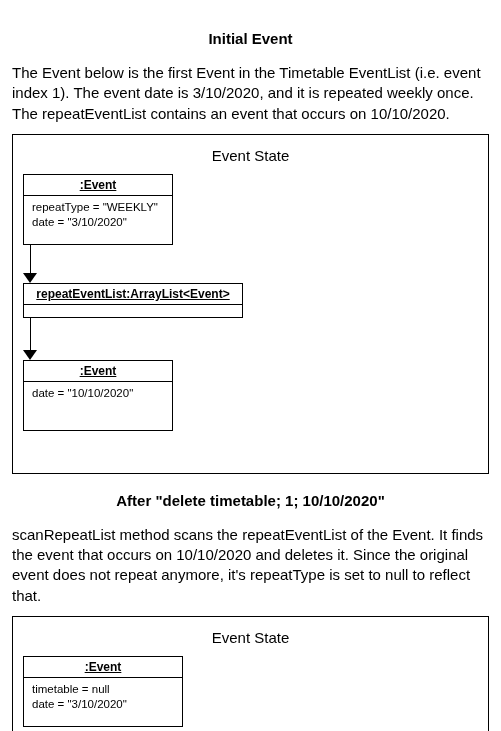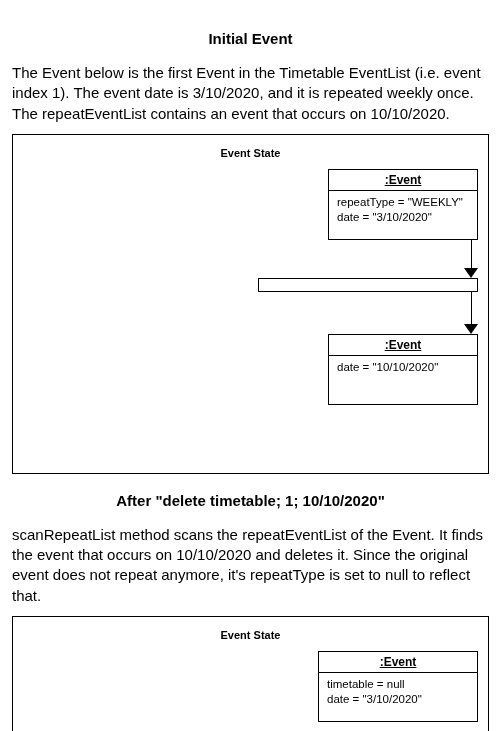"Event State" .frame-title { font-size: 11px -> 15px; font-weight: bold -> none }
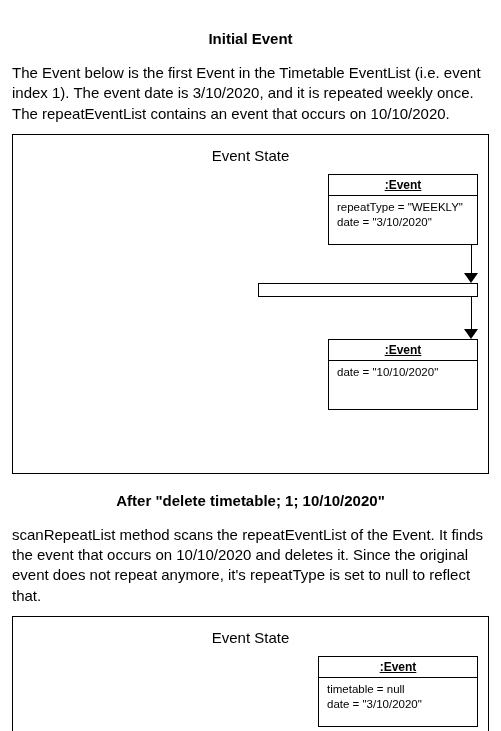":Event" .uml-stack { align-items: flex-end -> flex-start }
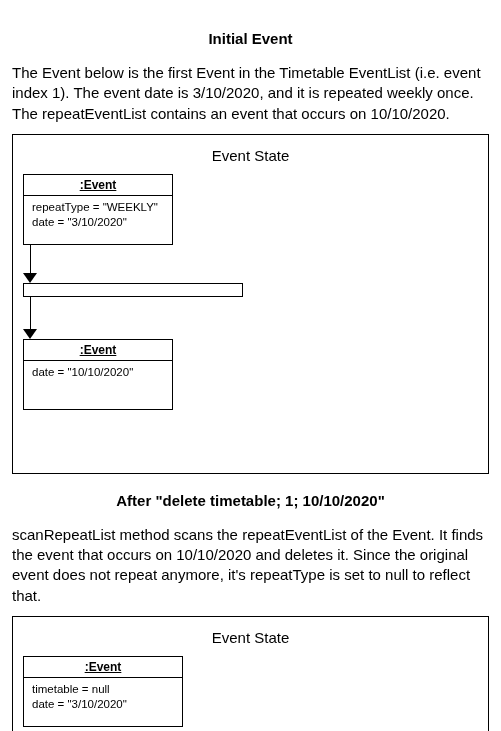"repeatEventList:ArrayList<Event>" div.list-hdr { html: none -> <div>repeatEventList:ArrayList&lt;Event&gt;</div> }
